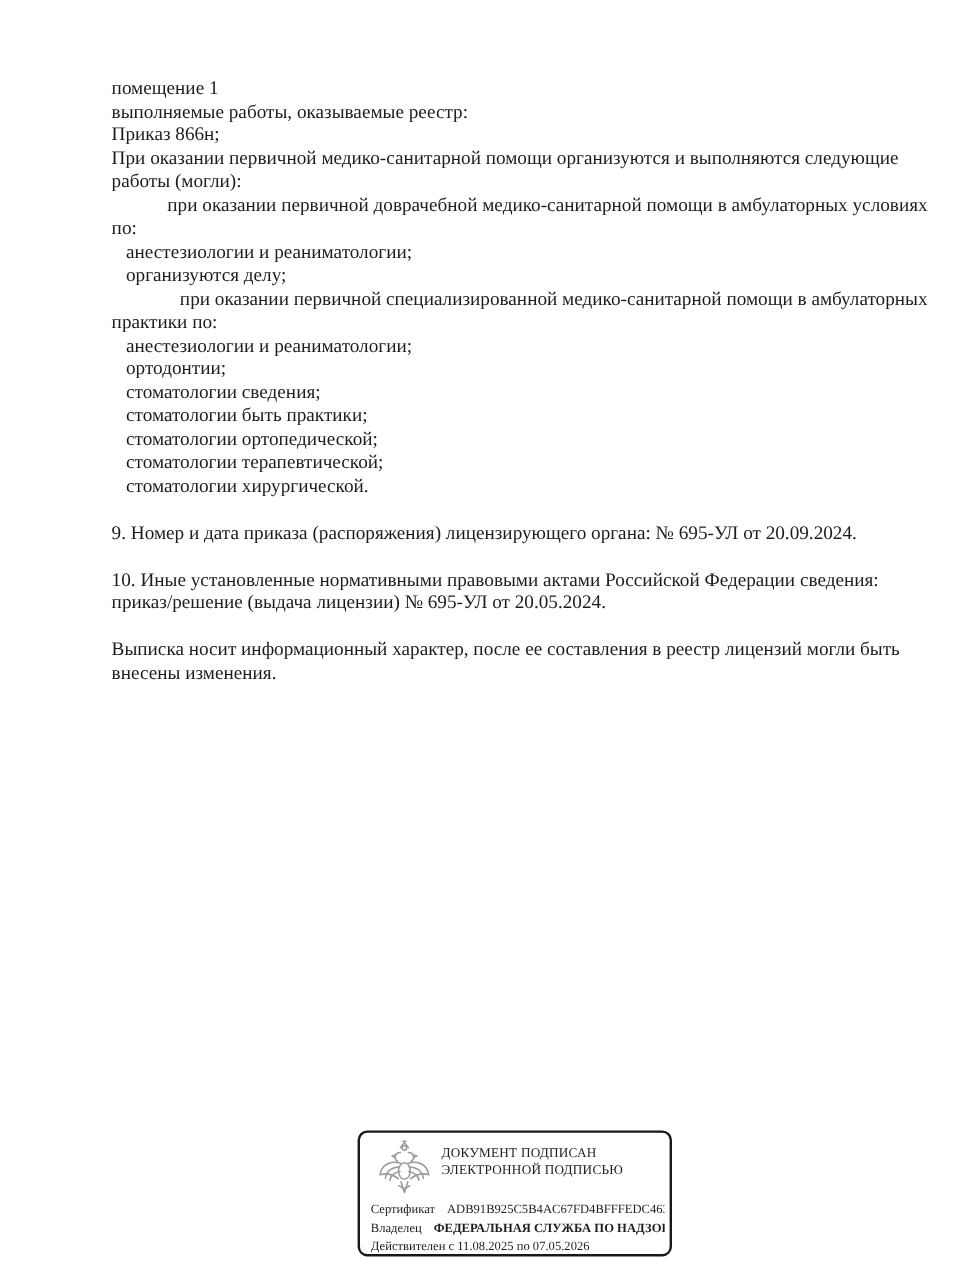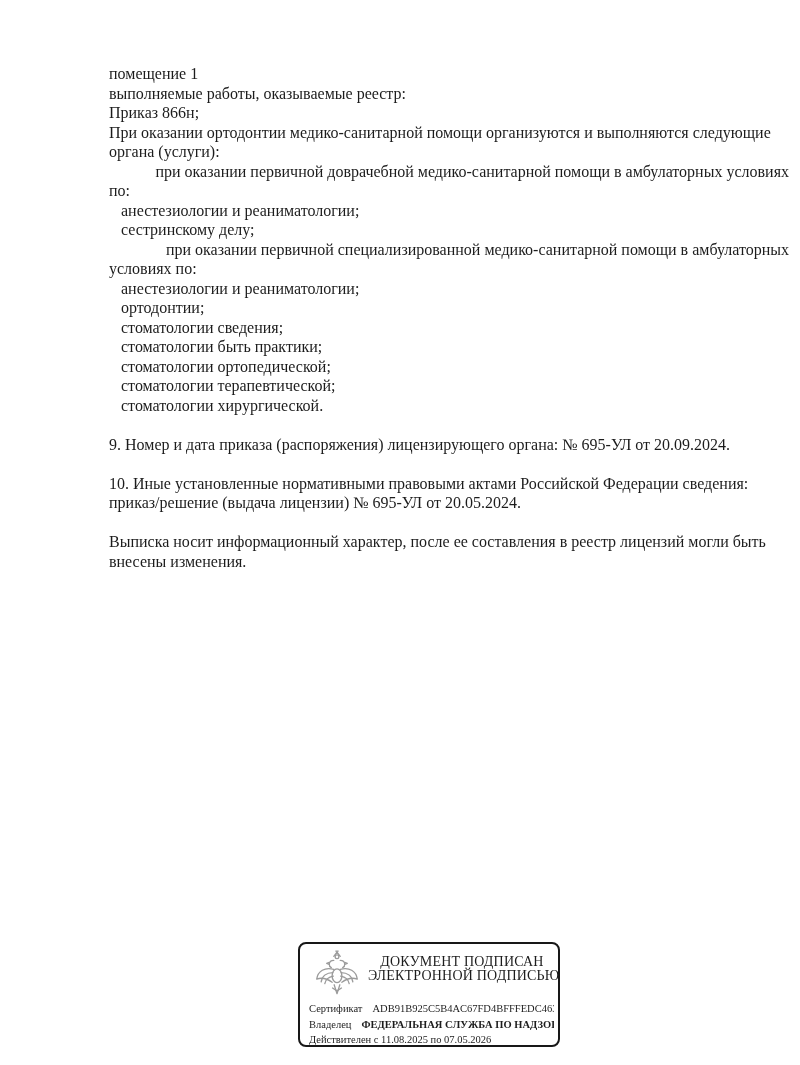"помещение 1" .doc-text { margin-left: 16px -> none }
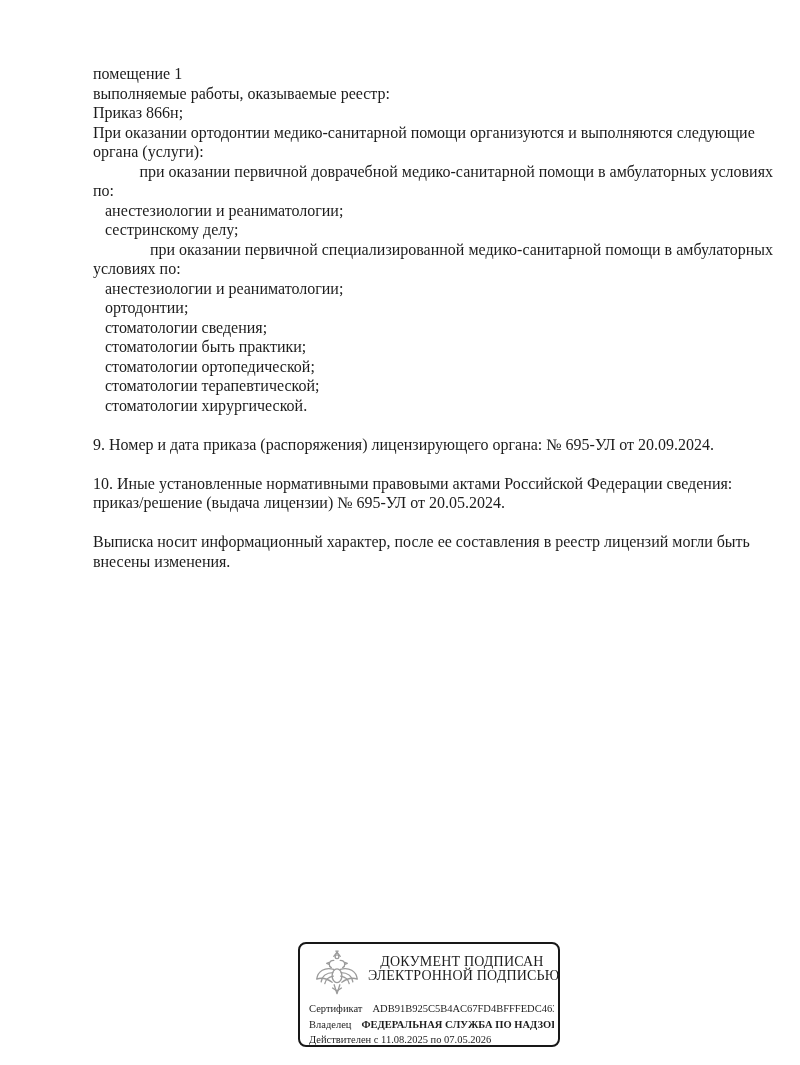"При оказании ортодонтии" div.line { text: ортодонтии -> первичной }
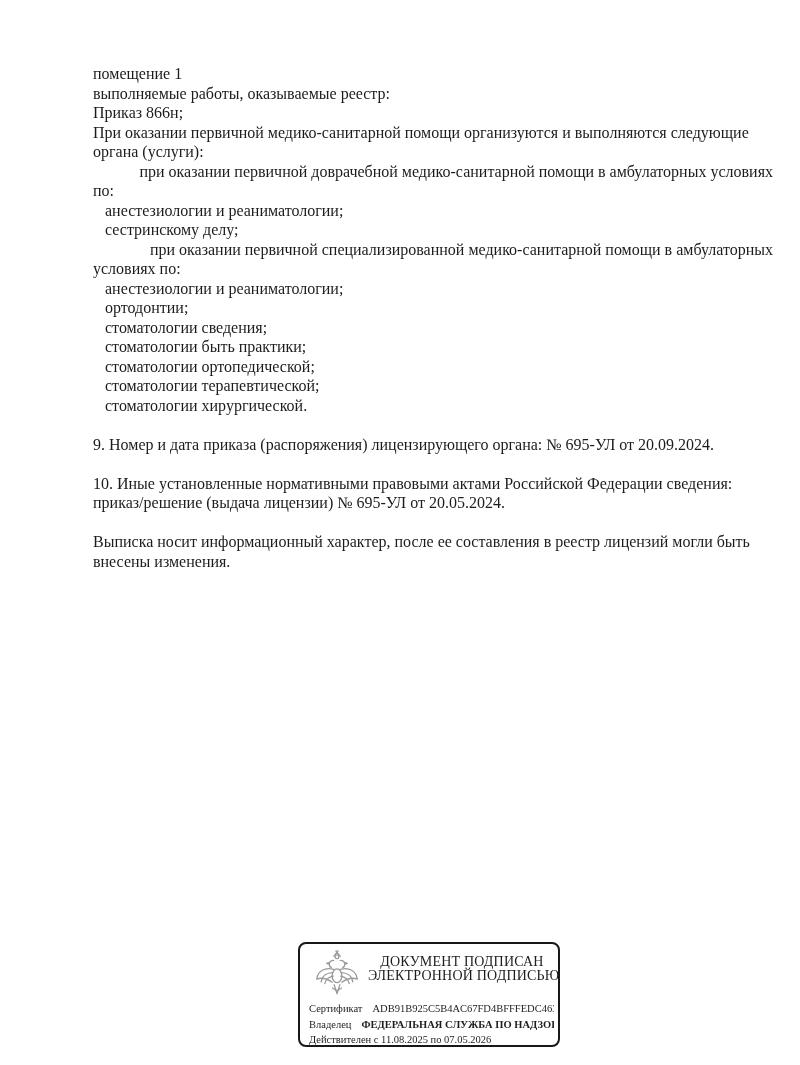"органа (услуги):" div.line { text: органа (услуги -> работы (могли }
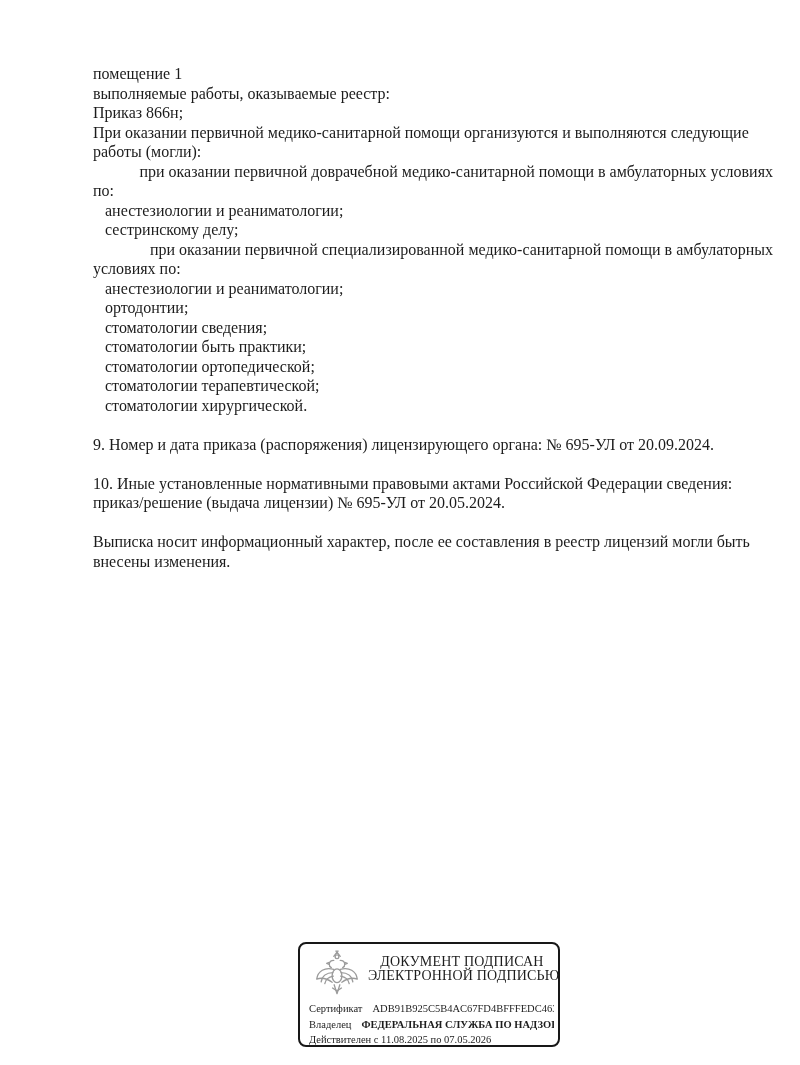"сестринскому делу;" div.line { text: сестринскому -> организуются }
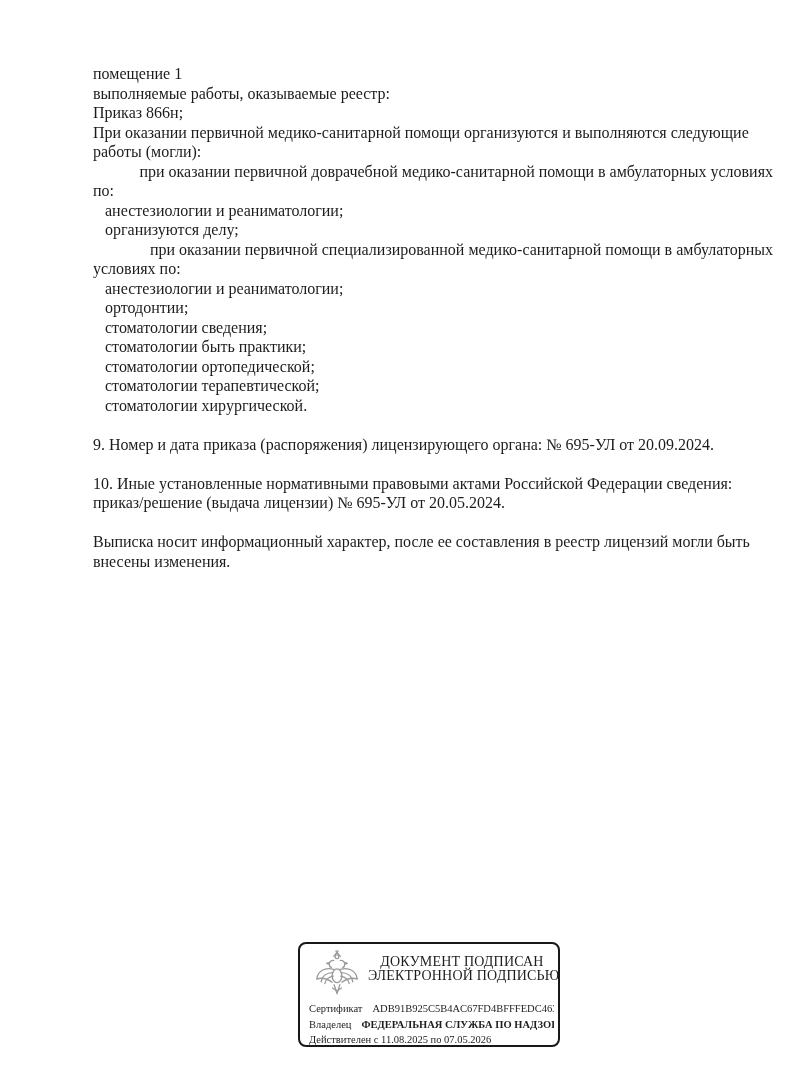"условиях по:" div.line { text: условиях -> практики }
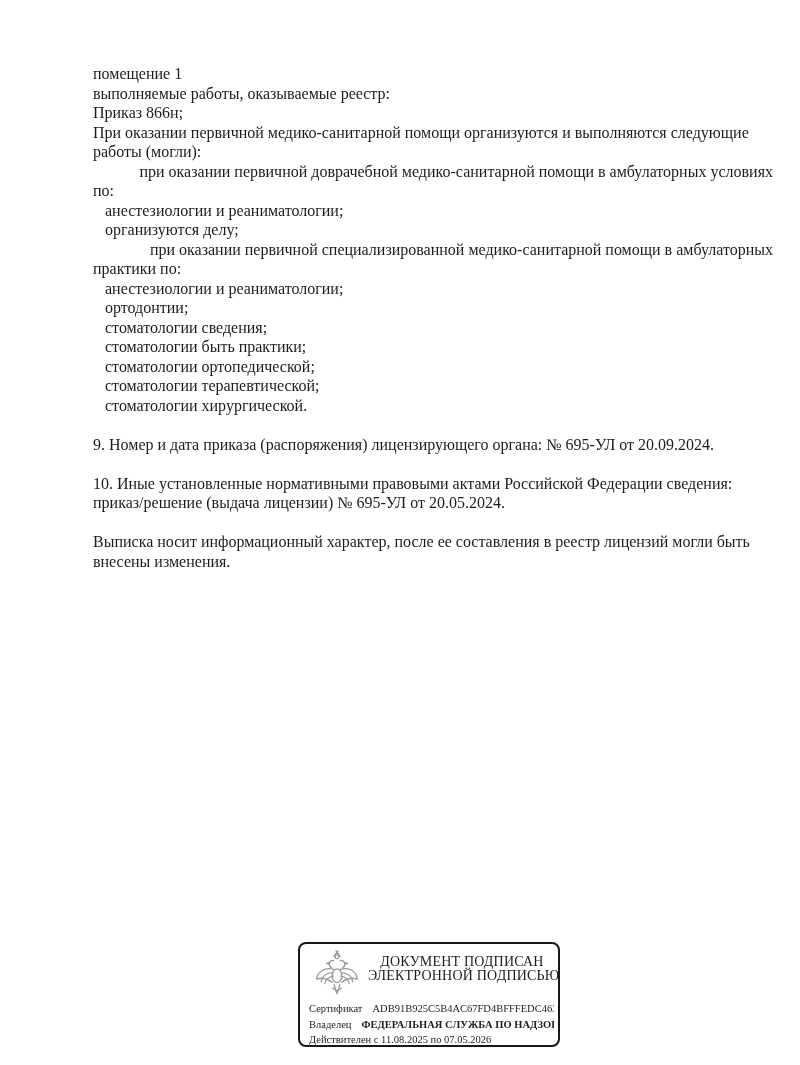"ДОКУМЕНТ ПОДПИСАН" .stamp-title { font-size: 14px -> 11px; text-align: center -> none }
